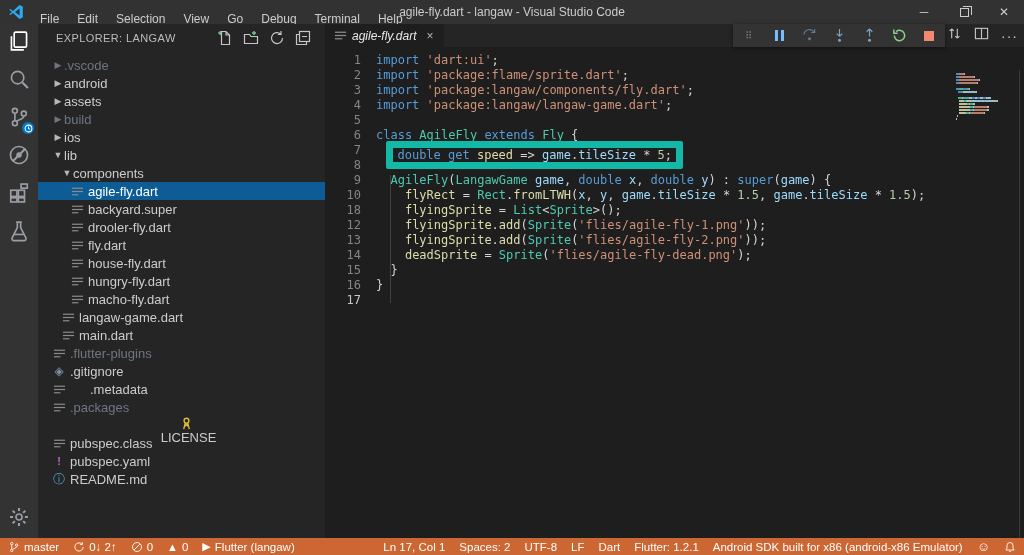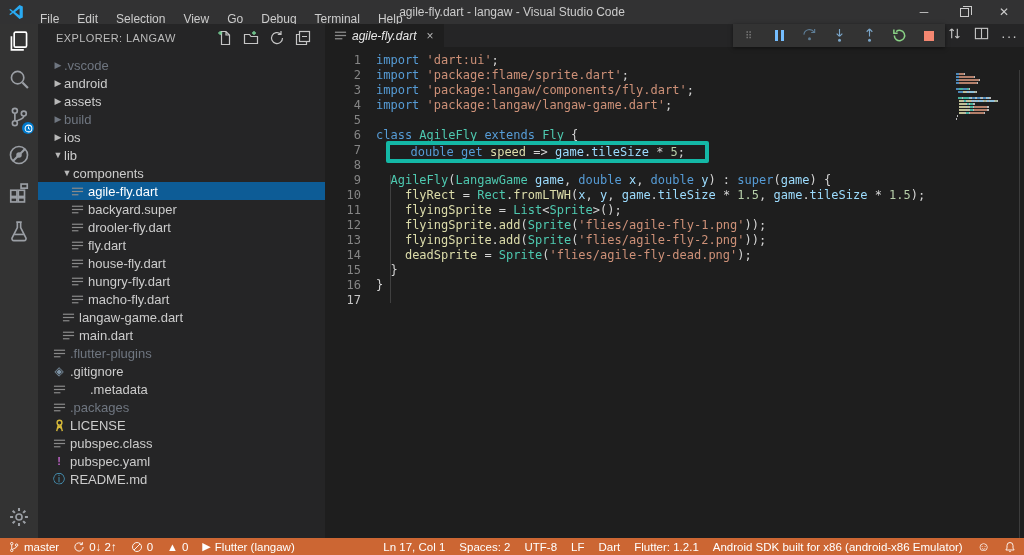"double get speed => game.tileSize" .yellow-box { border: 4px solid #14b8a6 -> 7px solid #14b8a6; padding: 0 20px -> 0 4px }
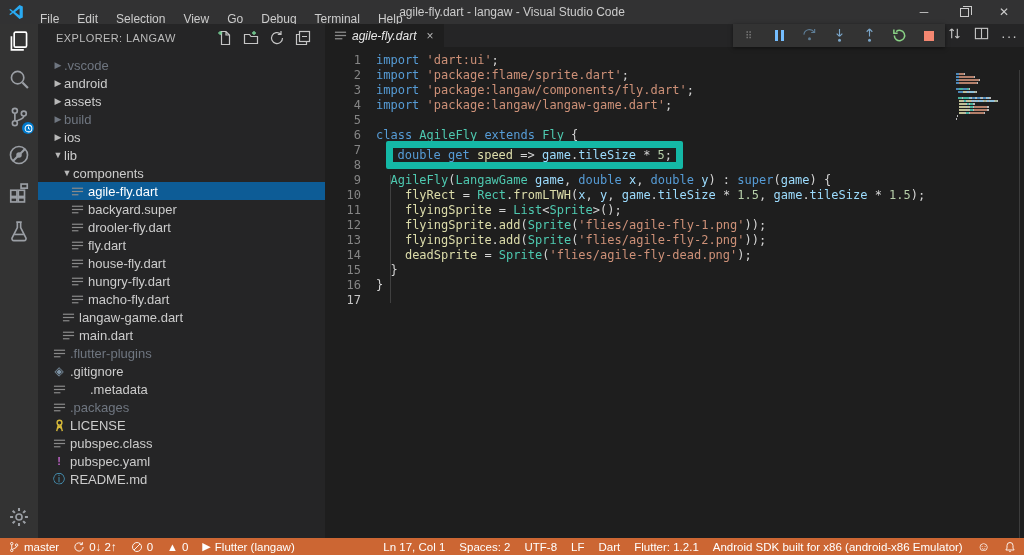"11" span.gutter { text: 11 -> 18 }
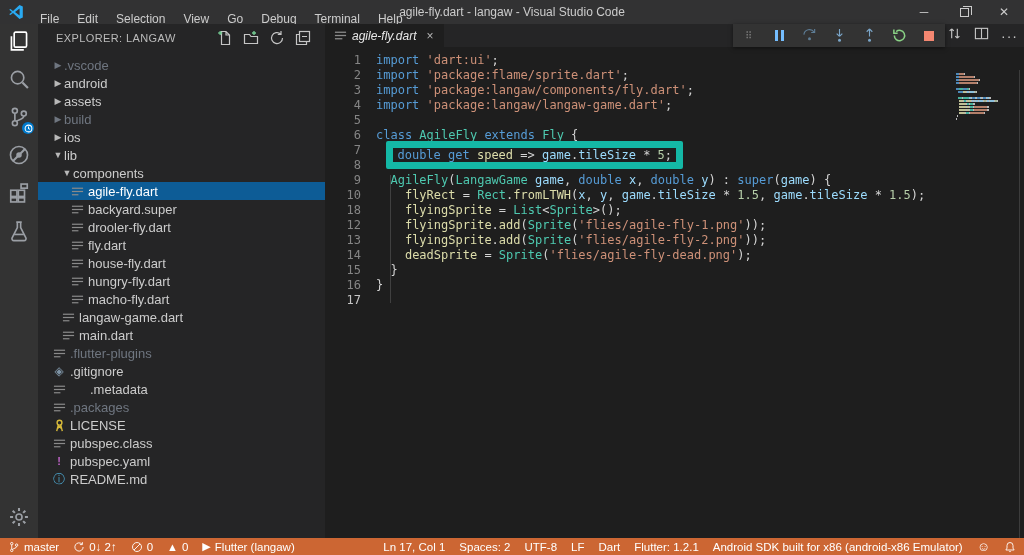"LICENSE" div.tree-row { flex-direction: none -> column }
